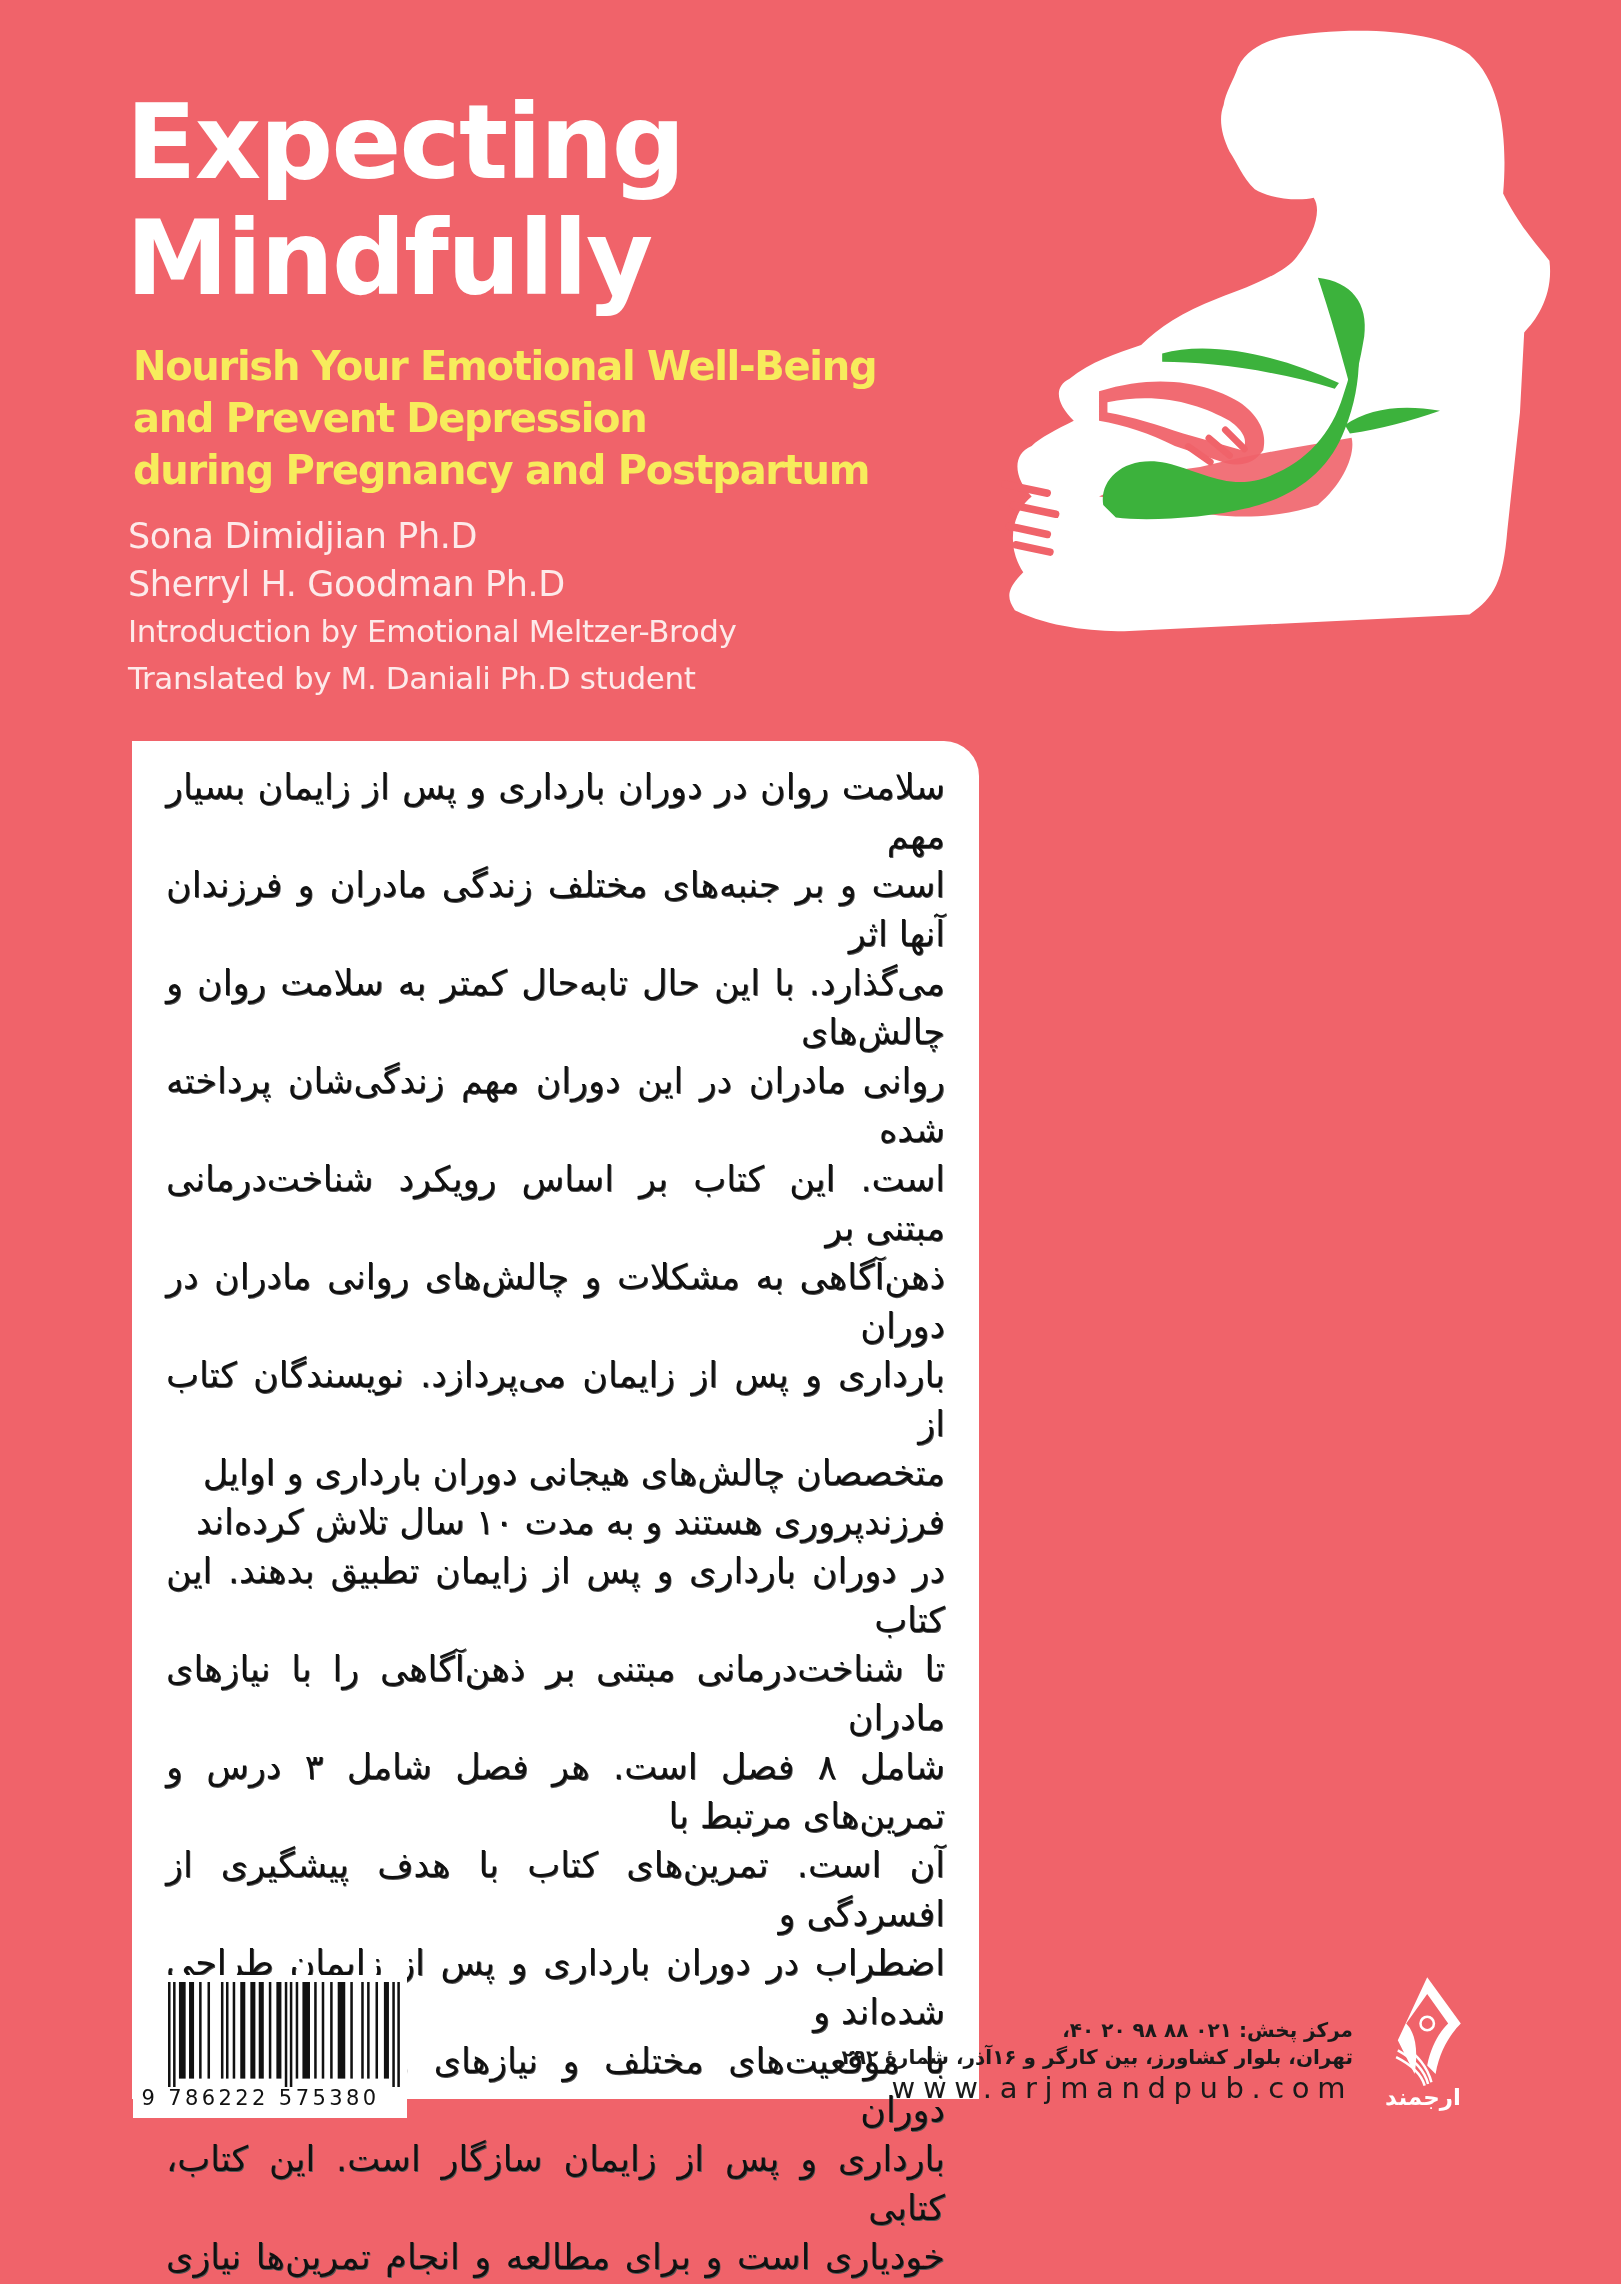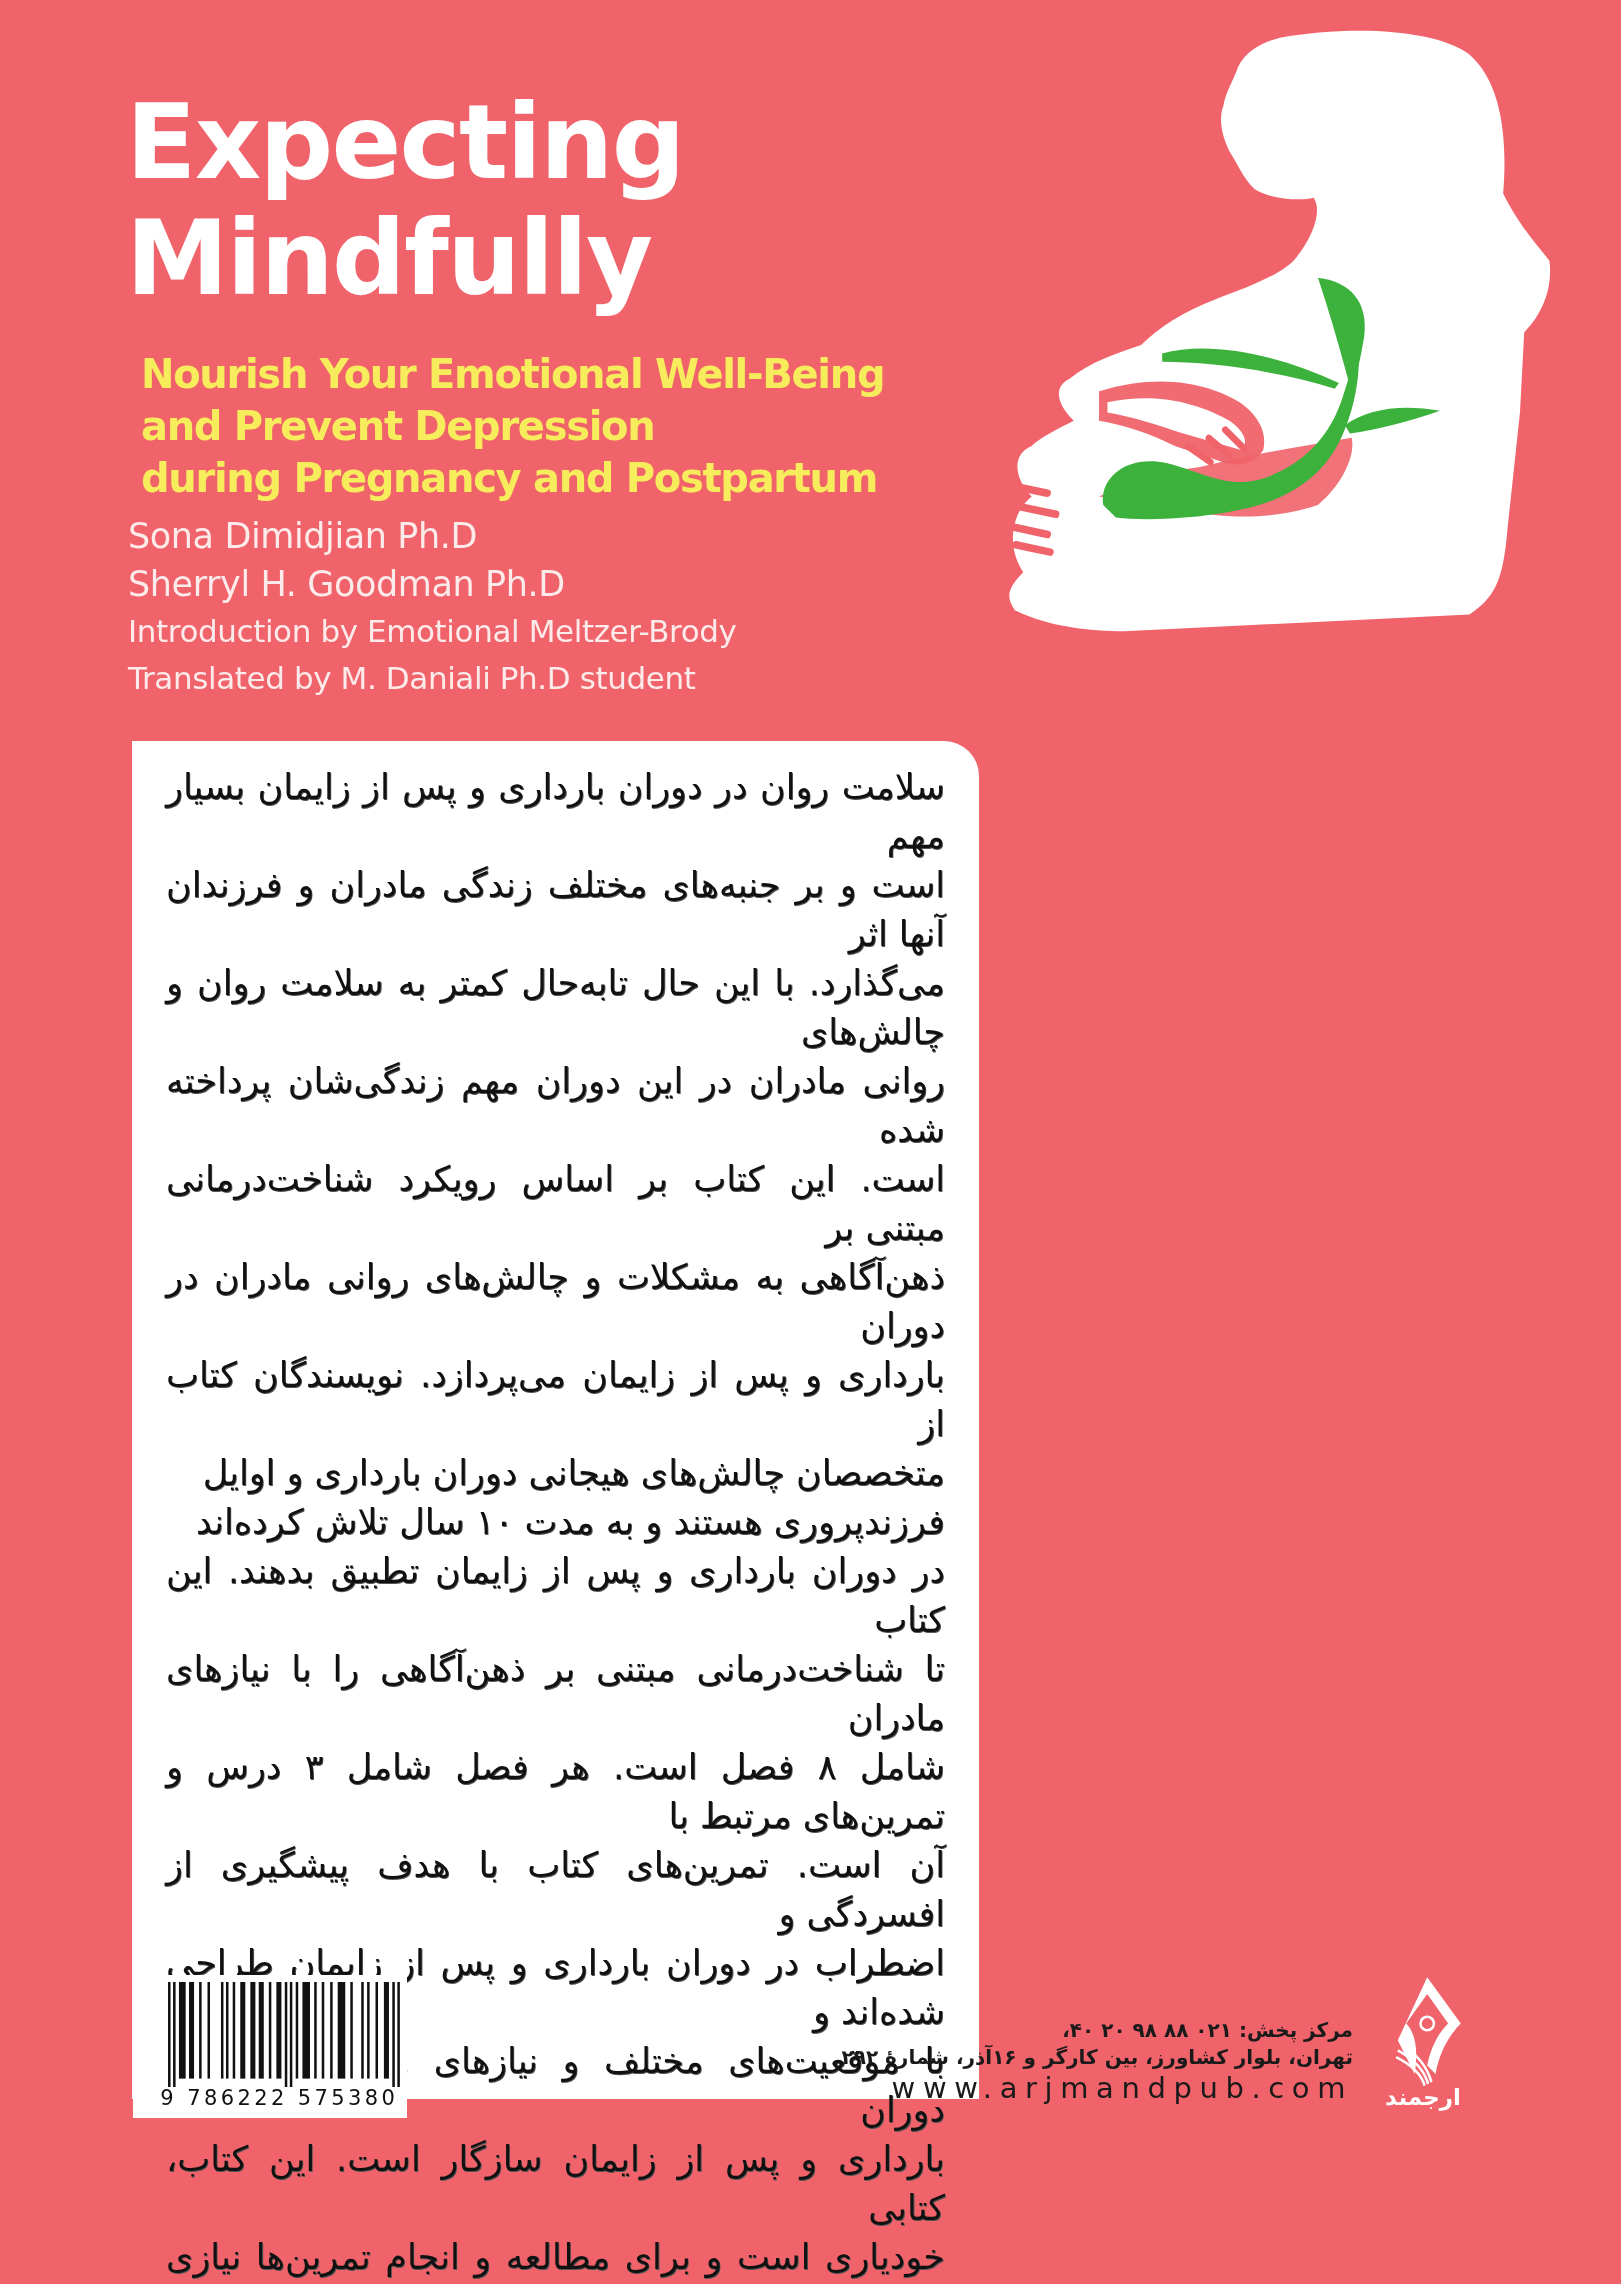"Nourish Your Emotional Well-Being" .subtitle { margin: 15px -> 7px }
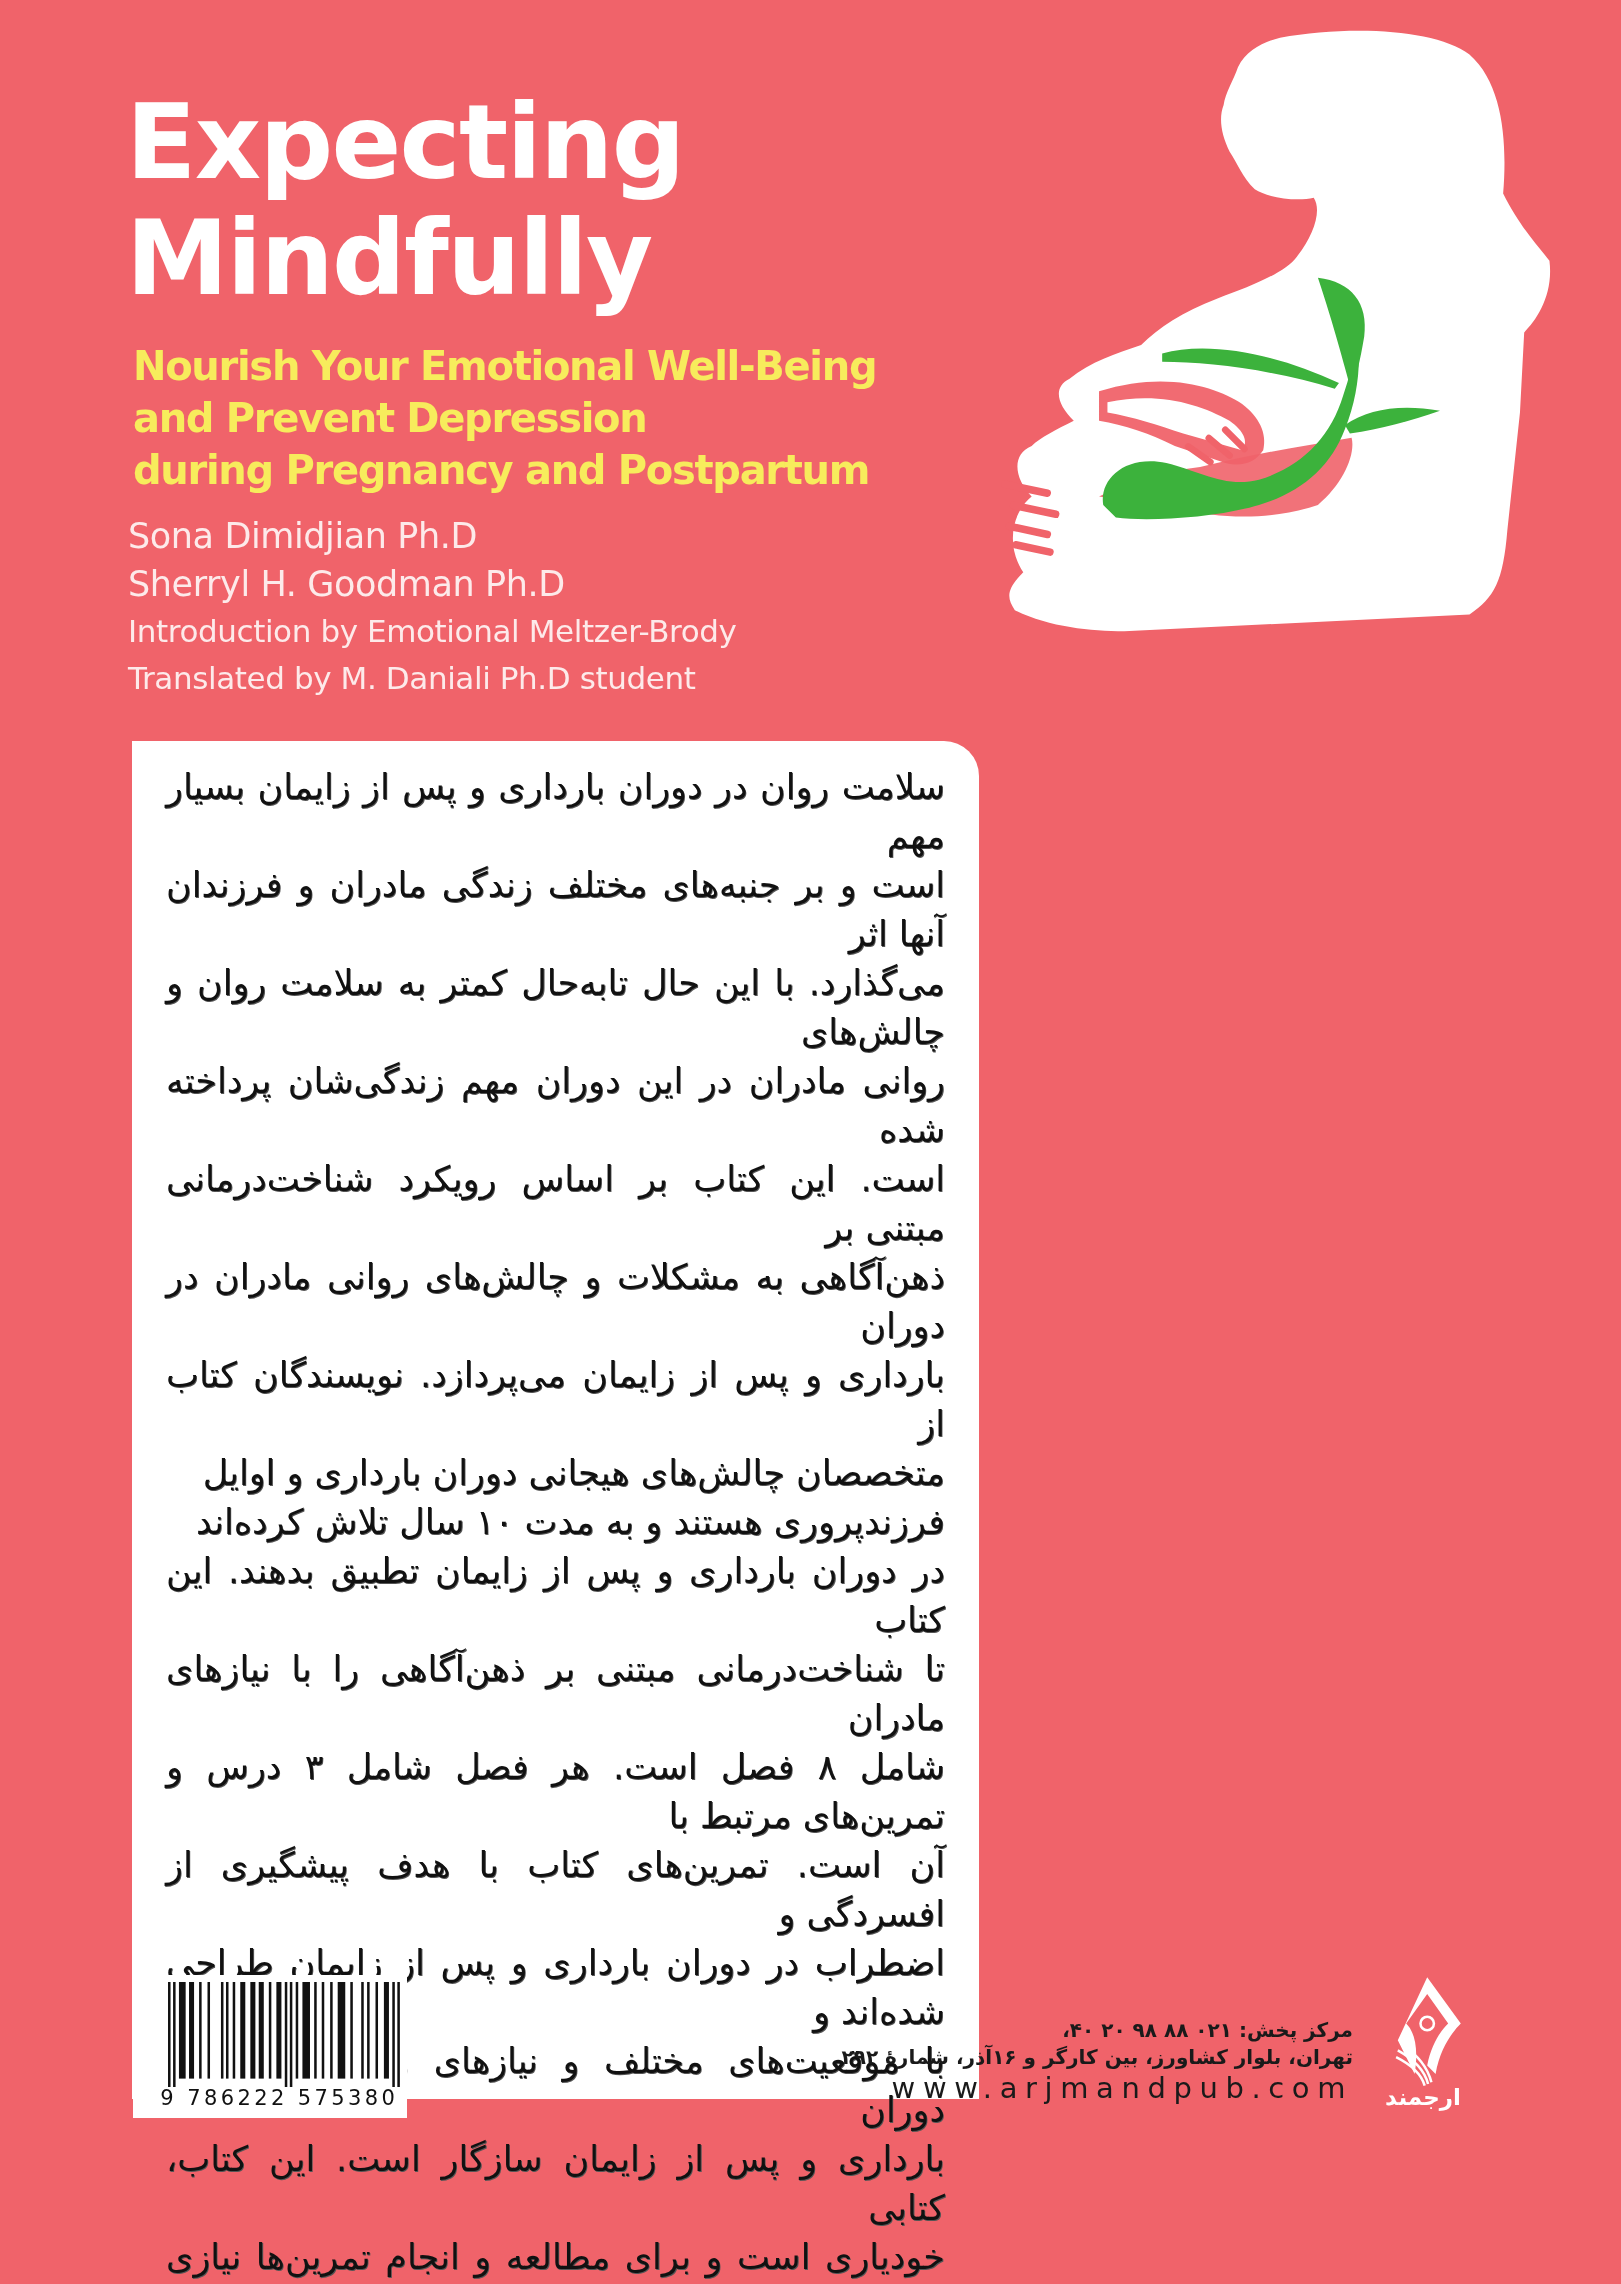"9 786222 575380" .barcode { text-align: right -> none }
